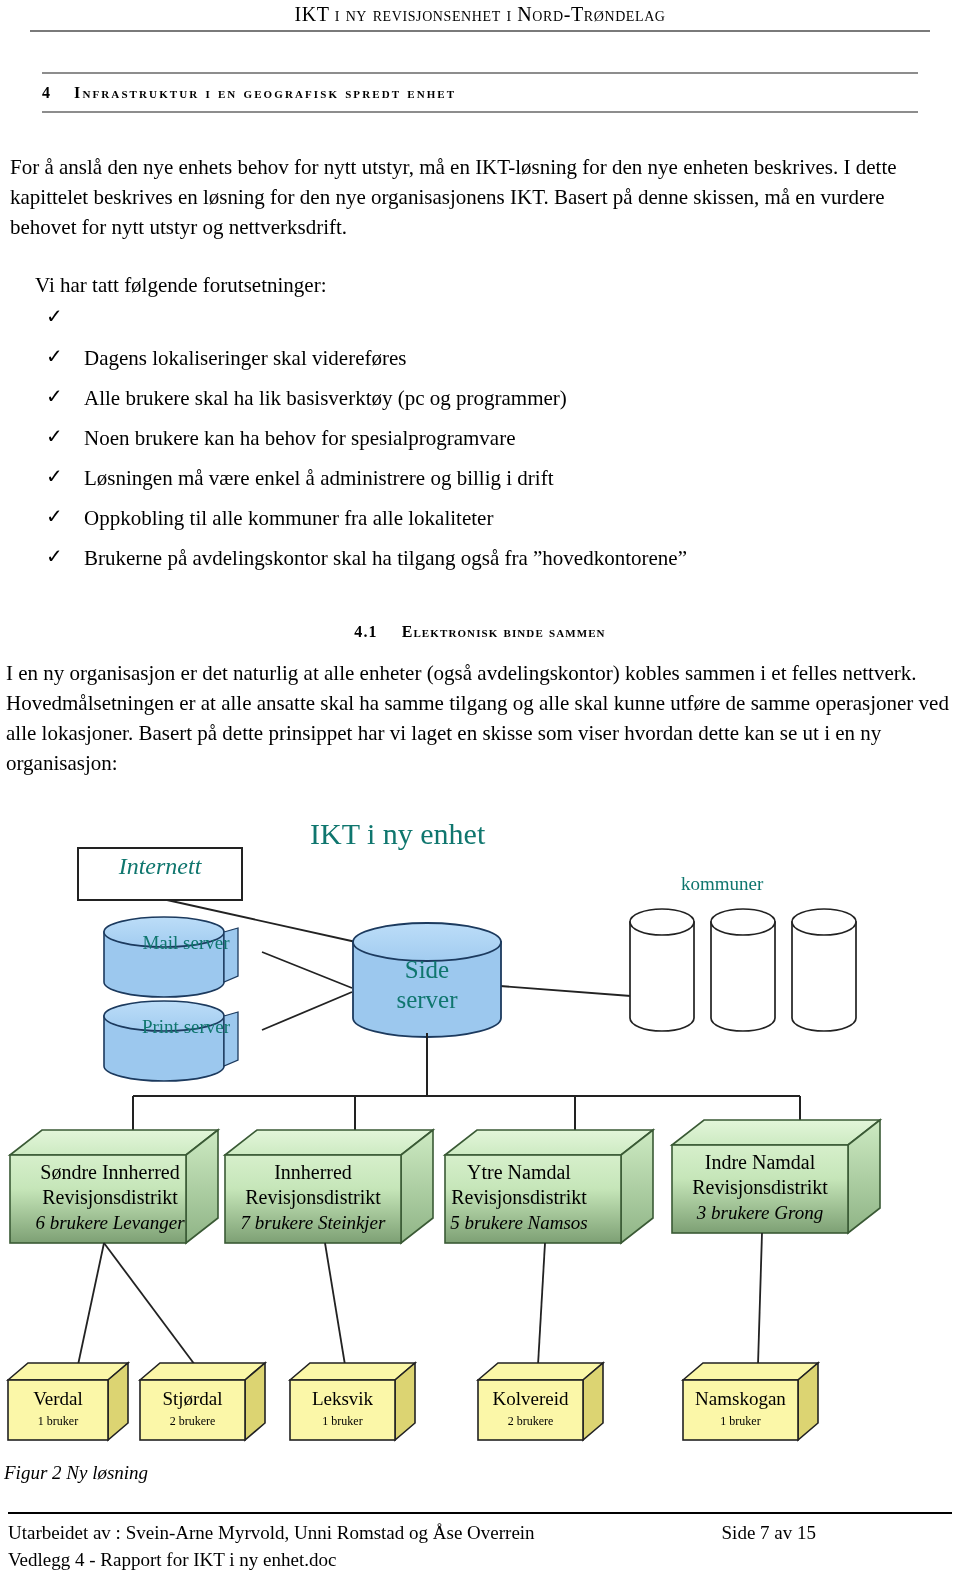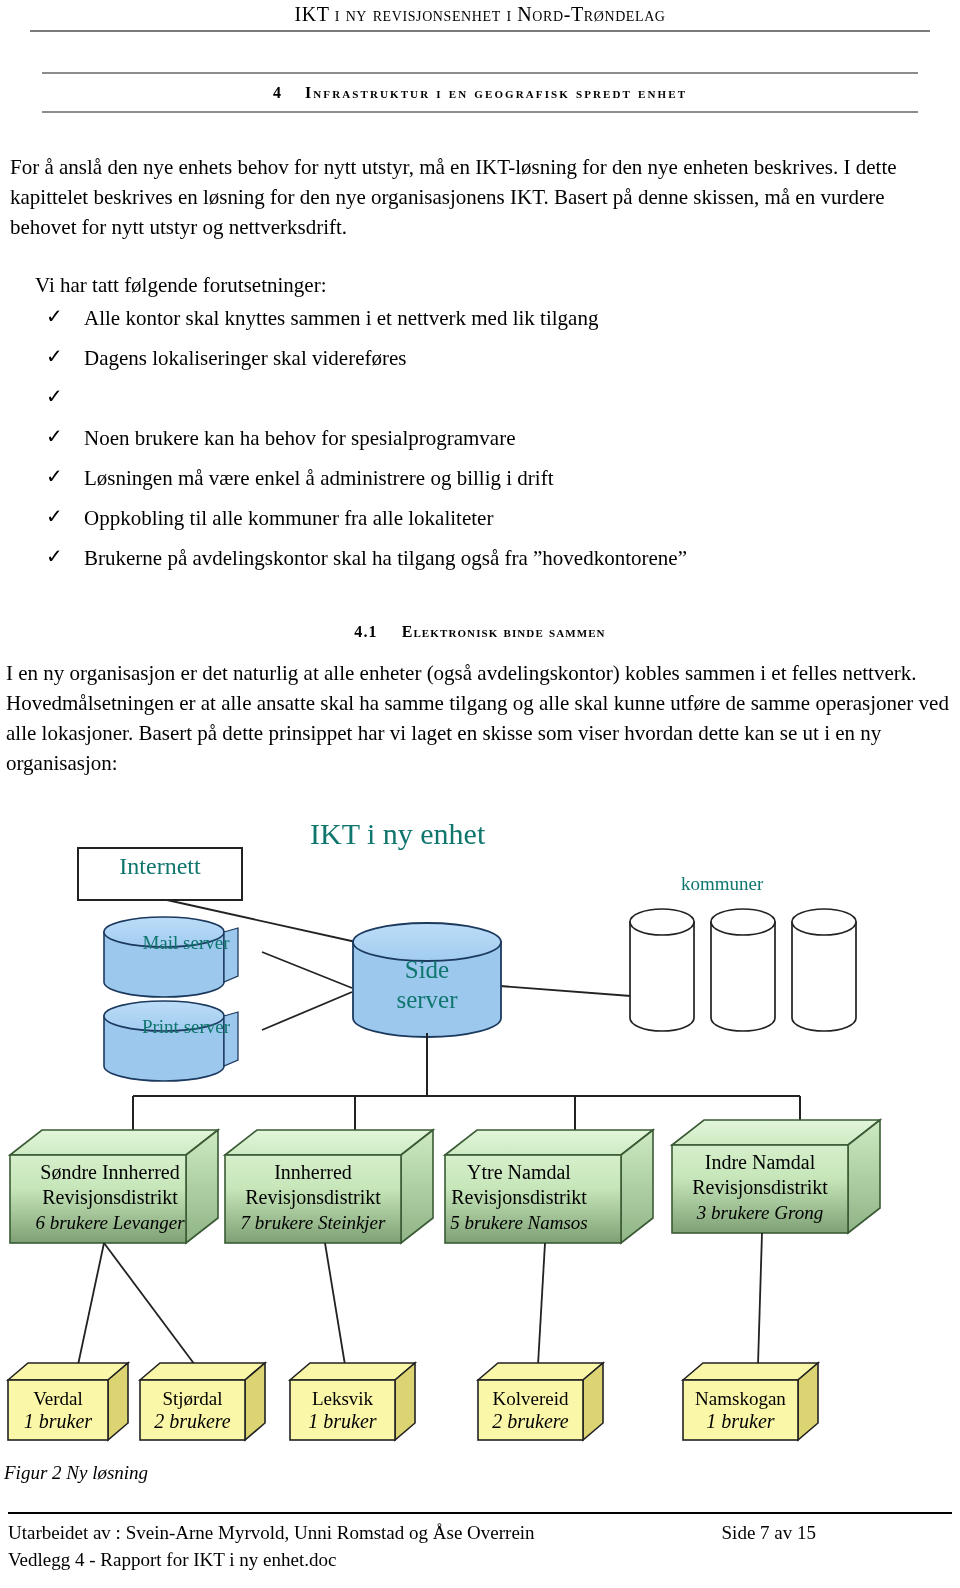"4 Infrastruktur i en geografisk" #chapter-heading .heading-row { text-align: center -> none }
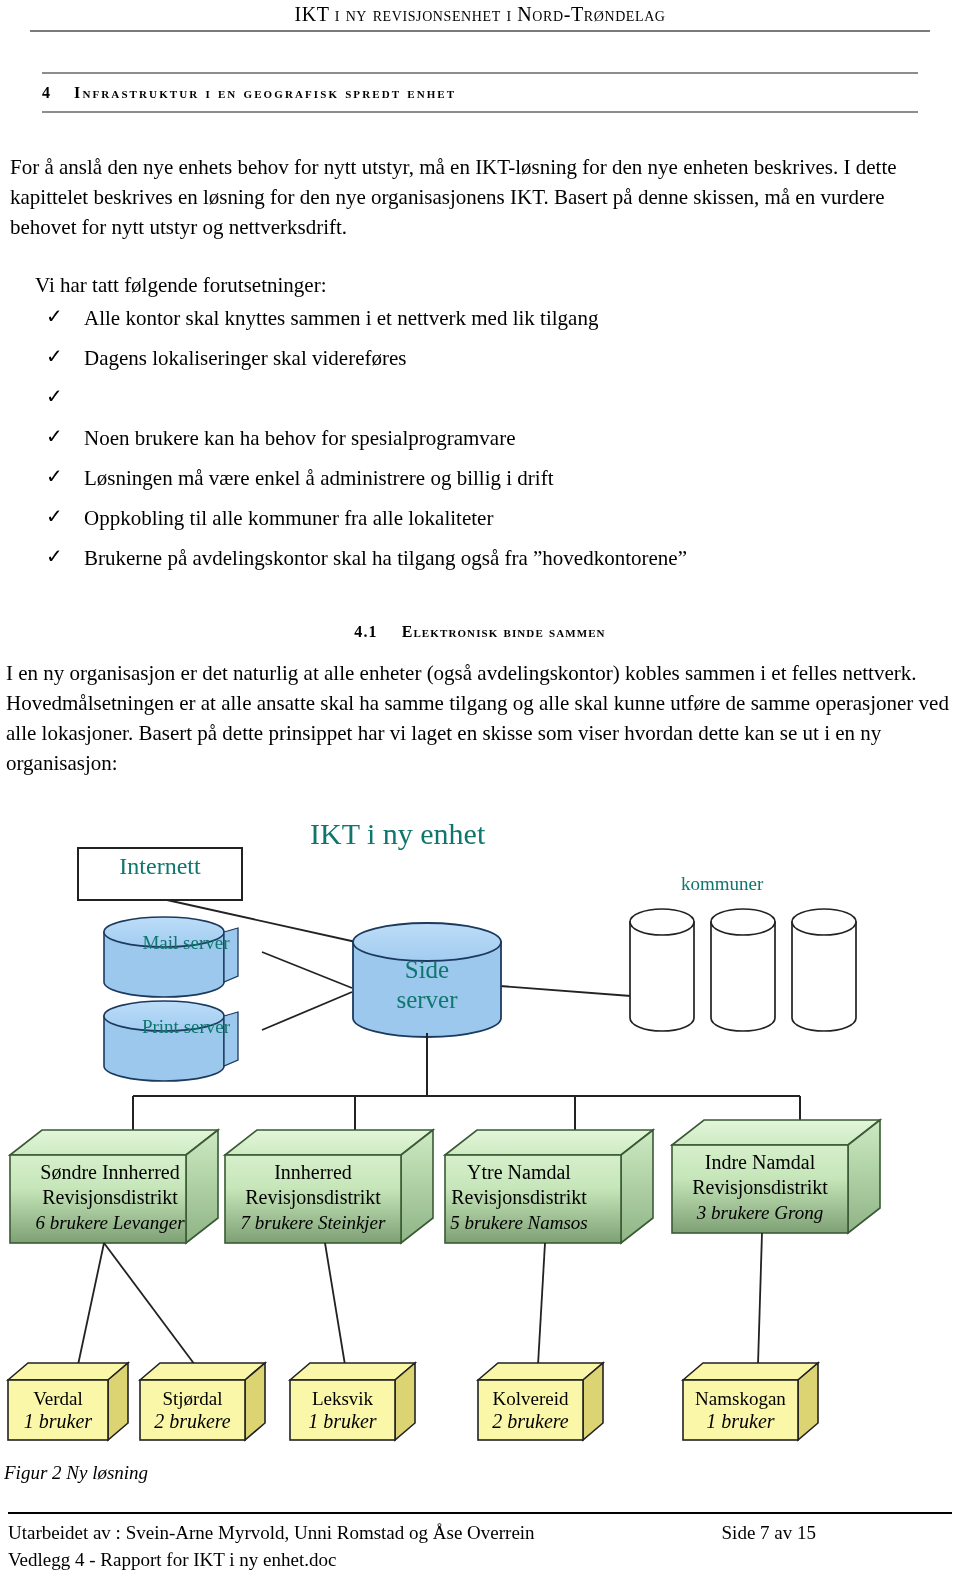"Alle kontor skal knyttes sammen" span { html: <span>Alle kontor skal knyttes sammen i et nettverk med lik tilgang</span> -> none }
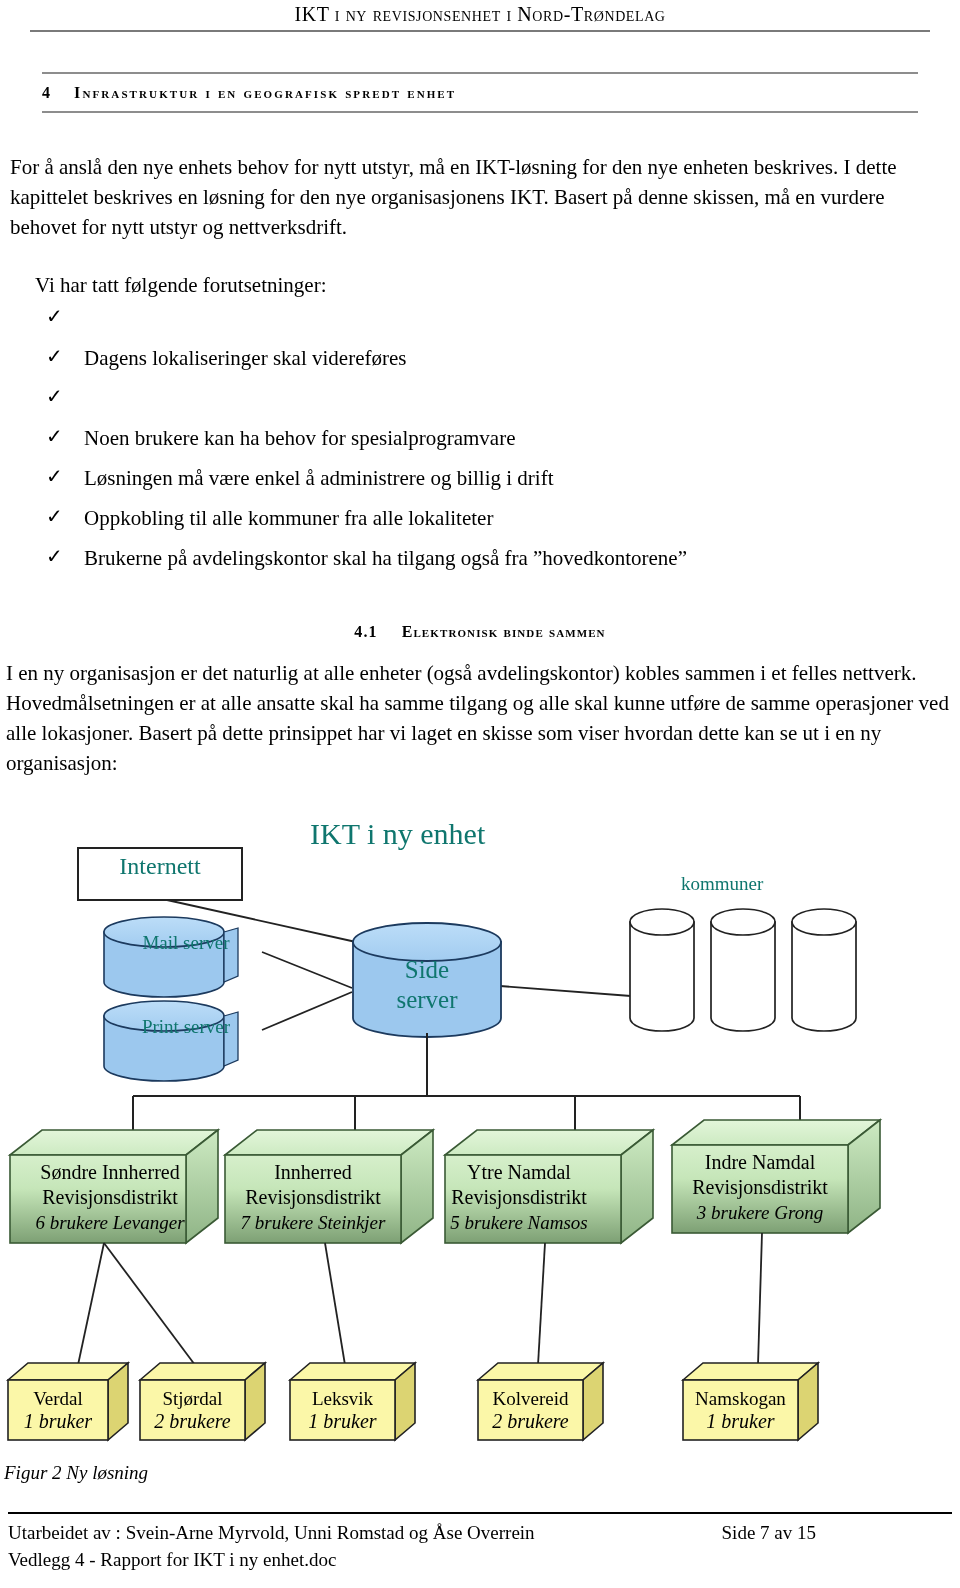"Alle brukere skal ha lik" span { html: none -> <span>Alle brukere skal ha lik basisverktøy (pc og programmer)</span> }
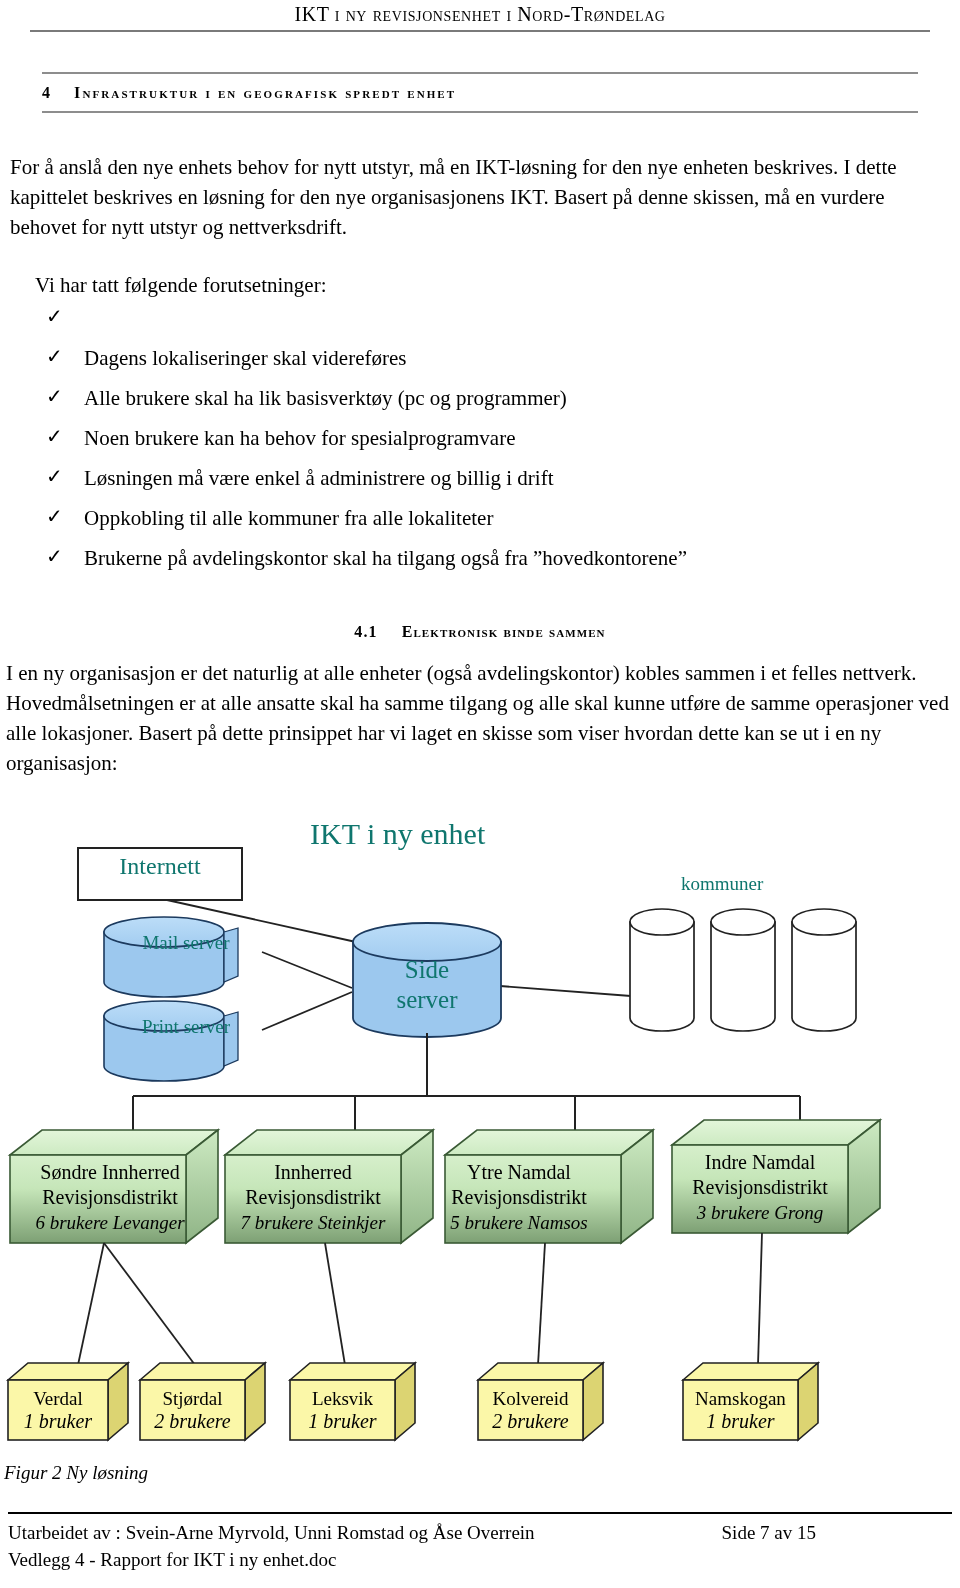"Internett" #internett-label { font-style: none -> italic }
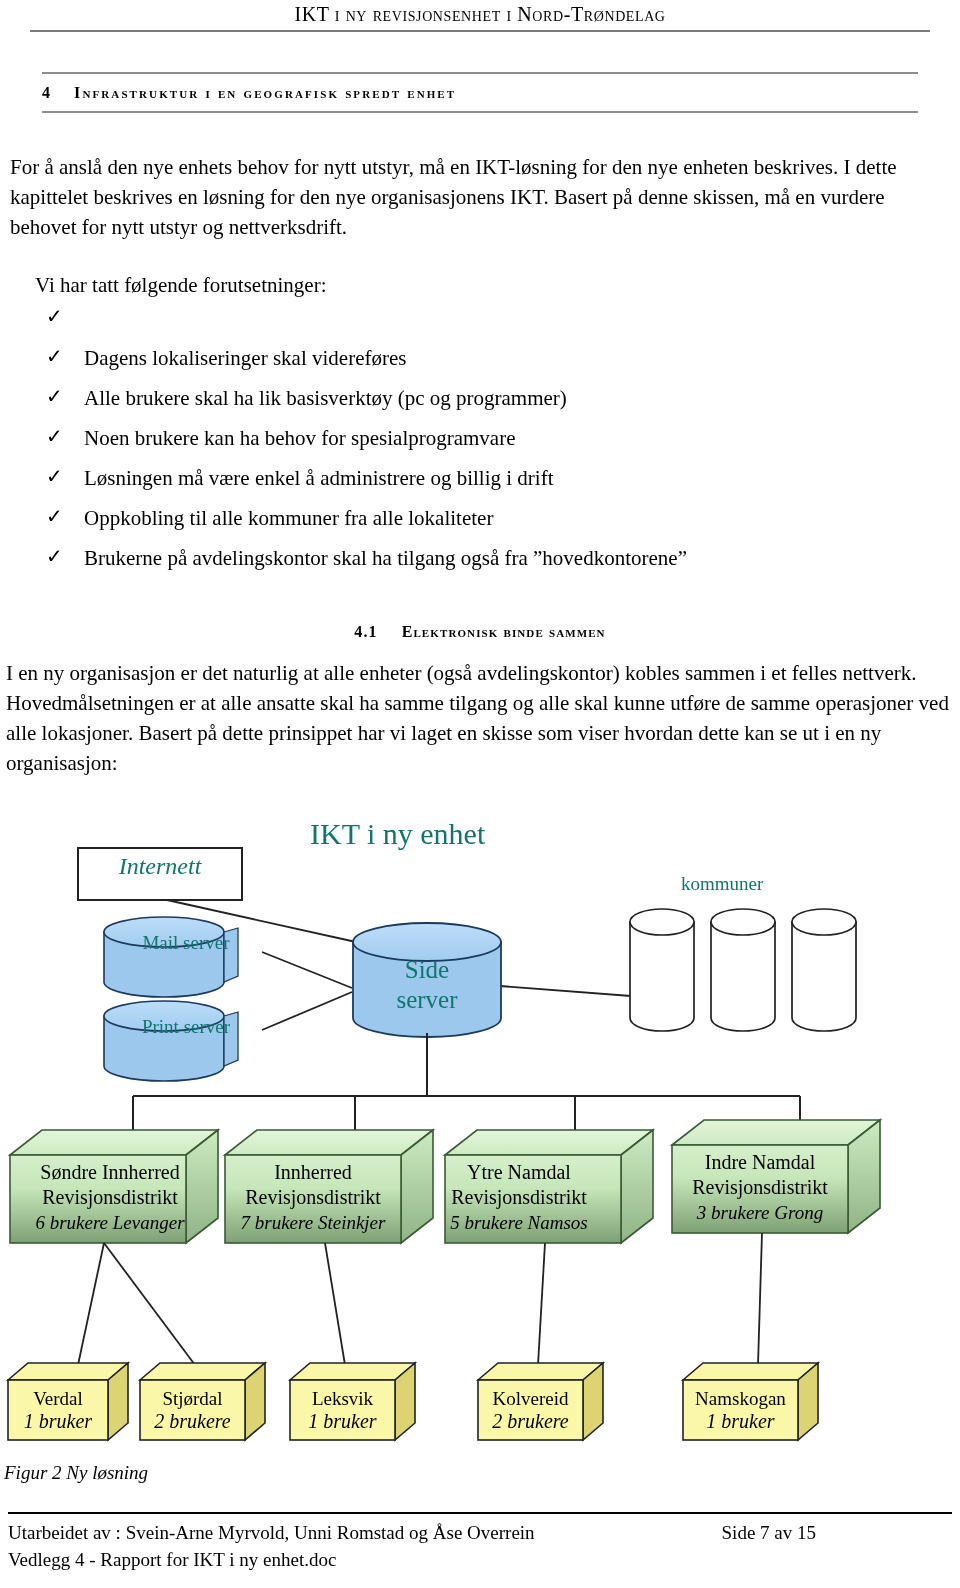"1 bruker" .small-box-label .s2 { font-size: 20px -> 12px; font-style: italic -> none }
